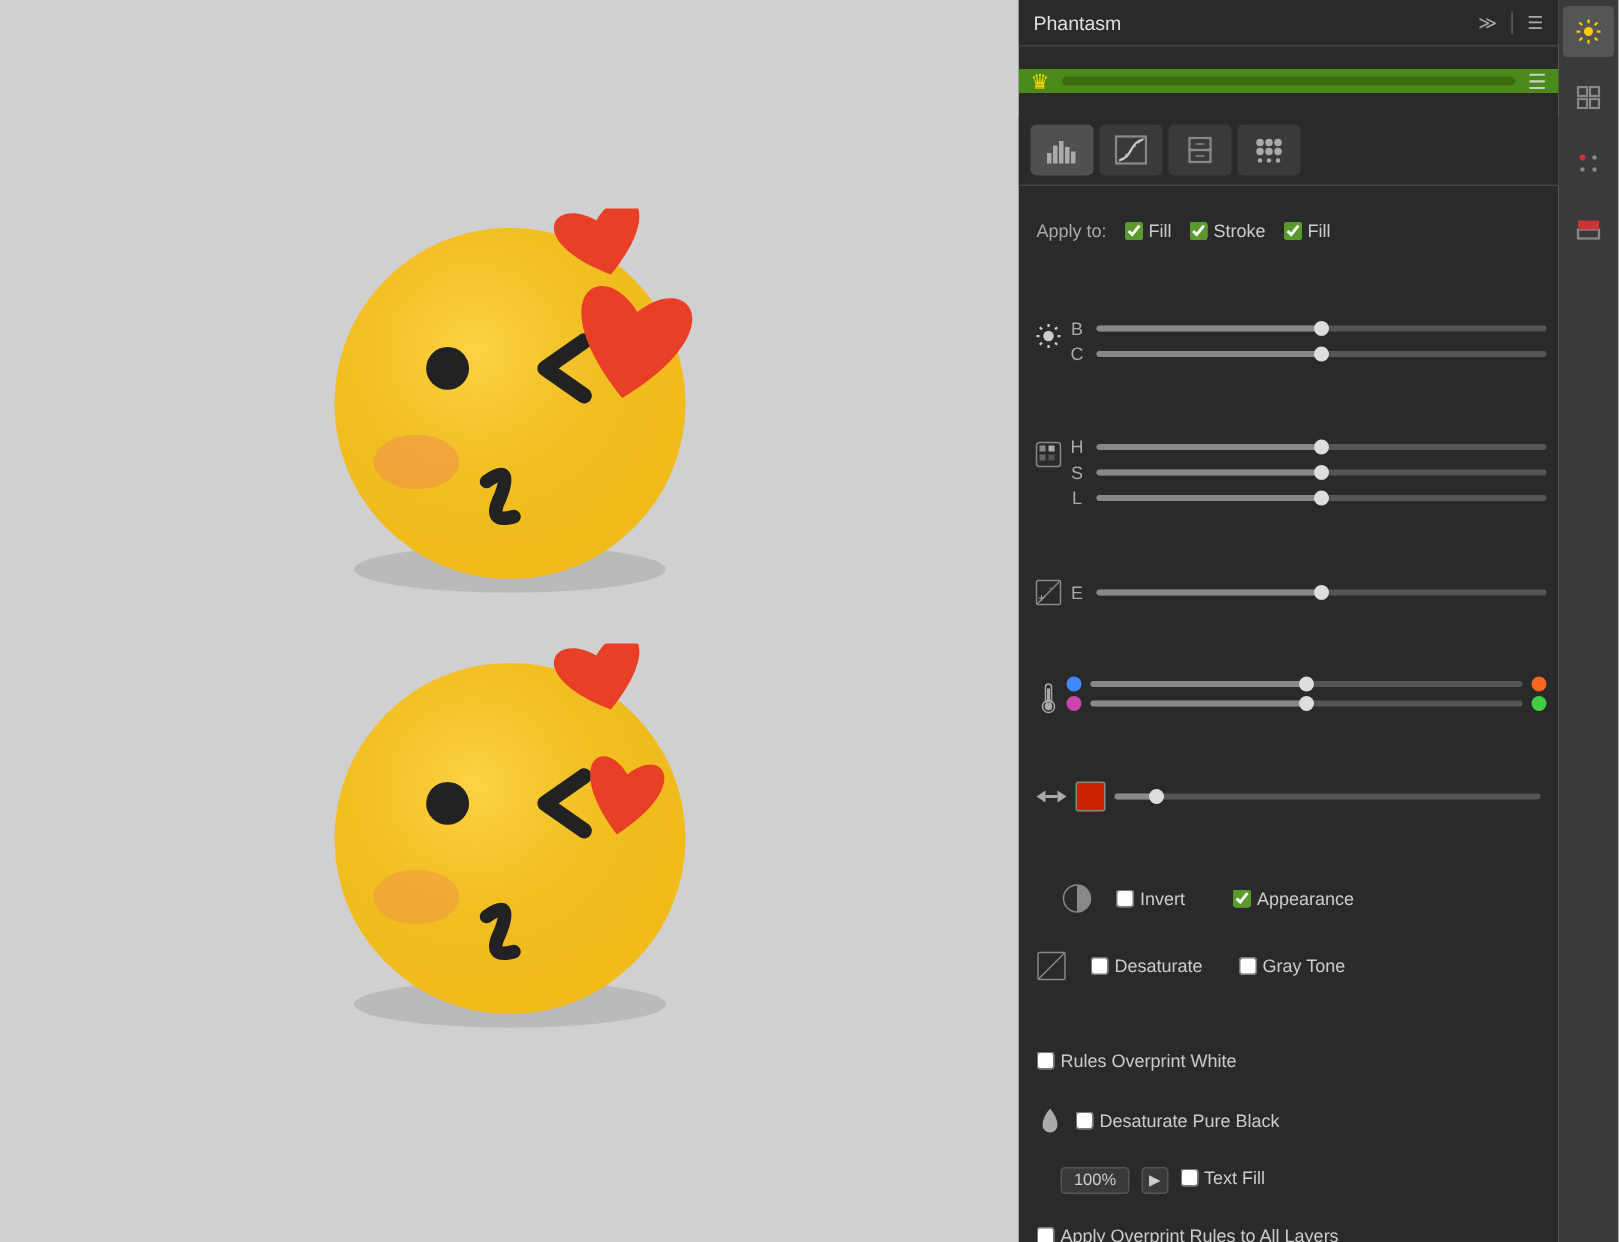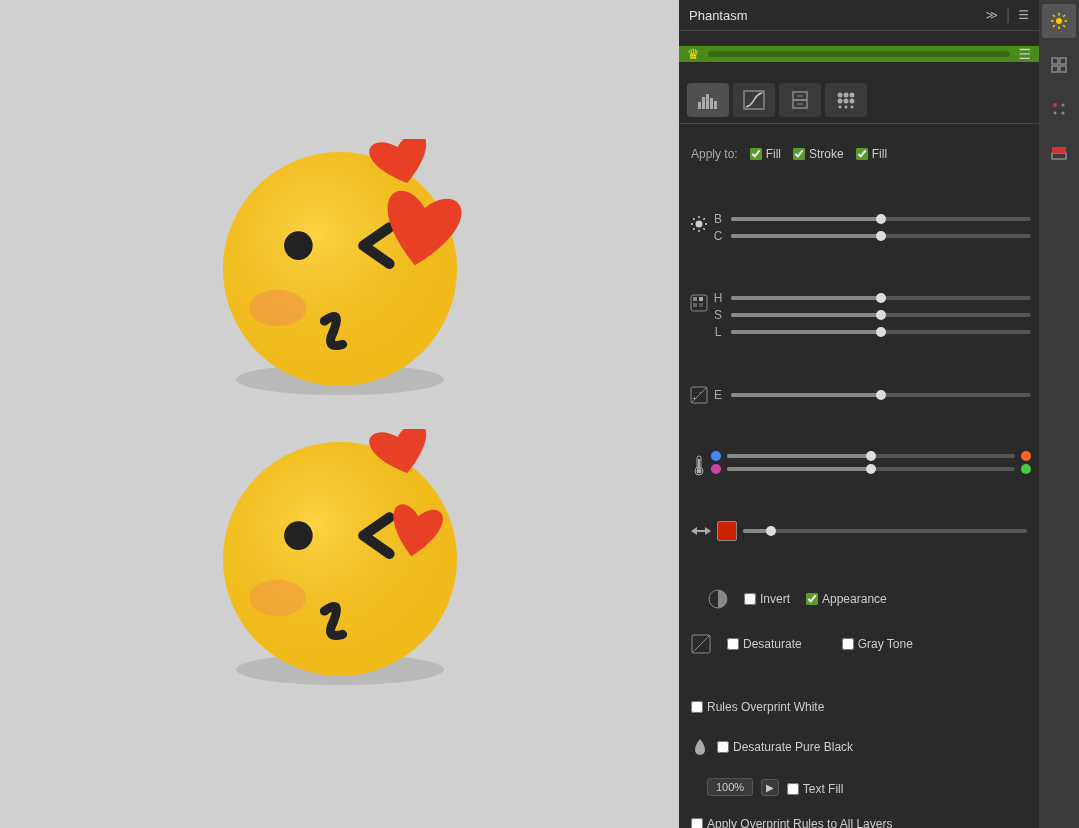"Appearance" label.checkbox-label { margin-left: 0 -> 16px }
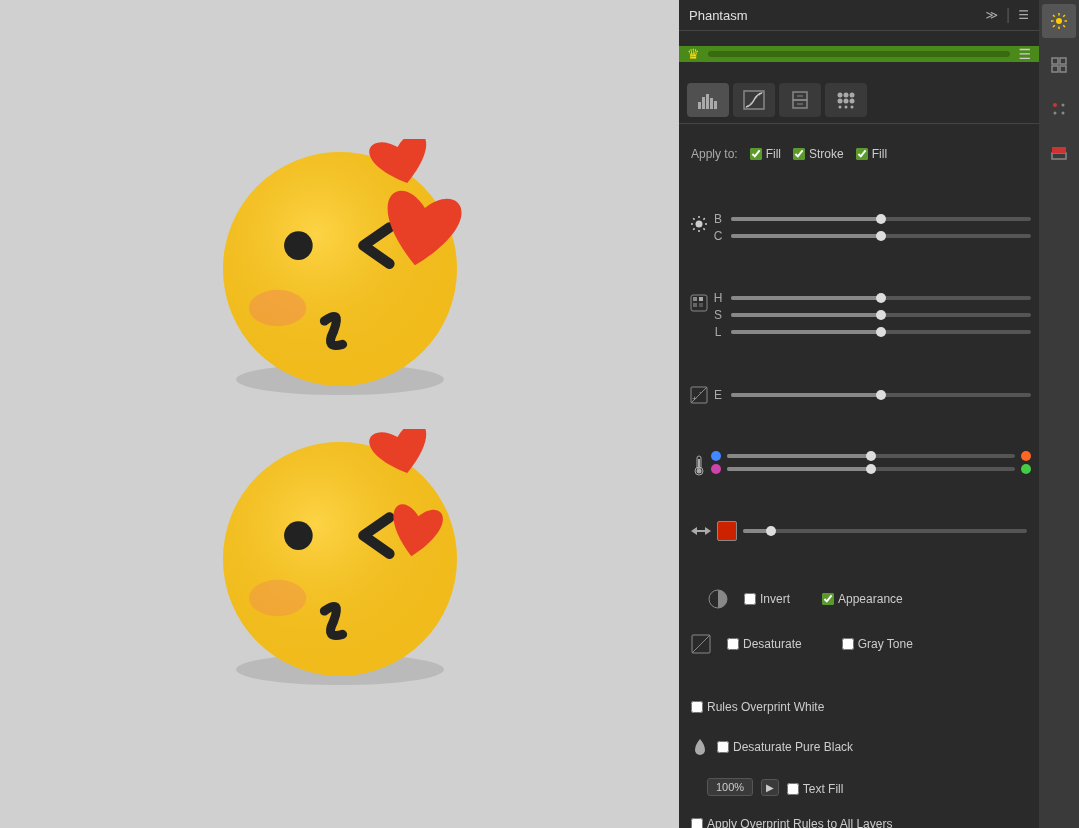"Gray Tone" label.checkbox-label { margin-left: 24px -> 8px }
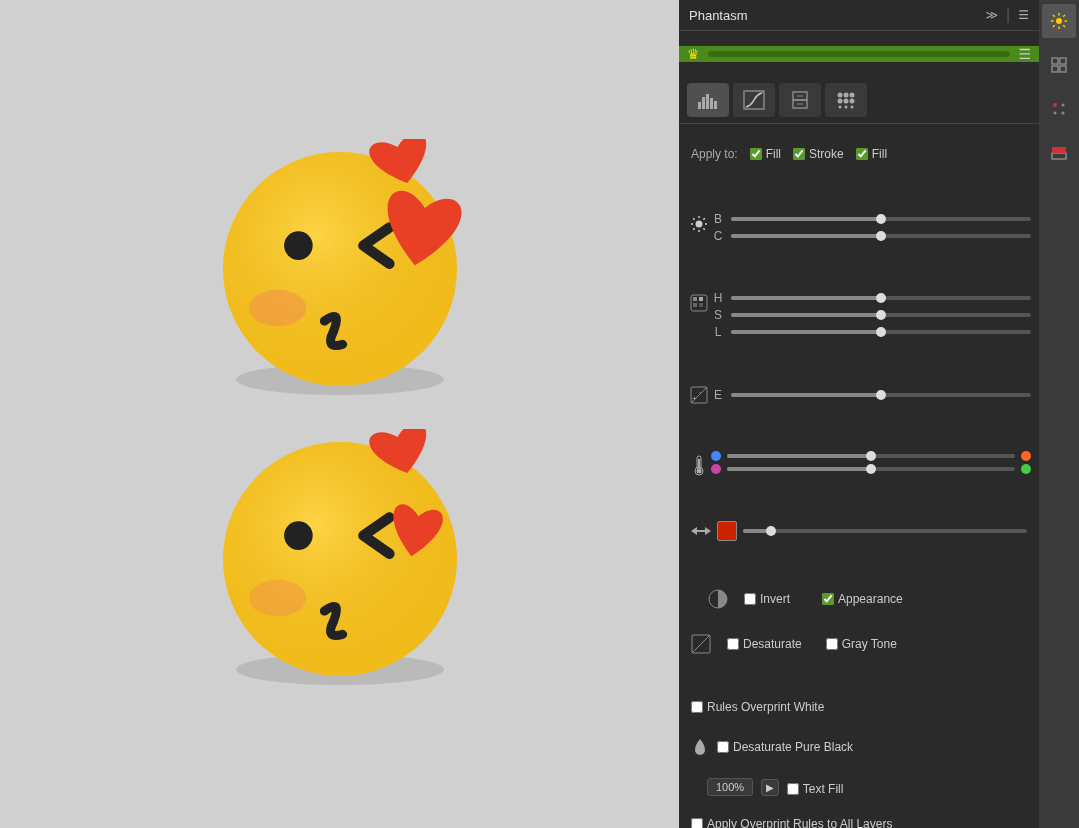"100%" .text-only-row { align-items: flex-end -> flex-start }
